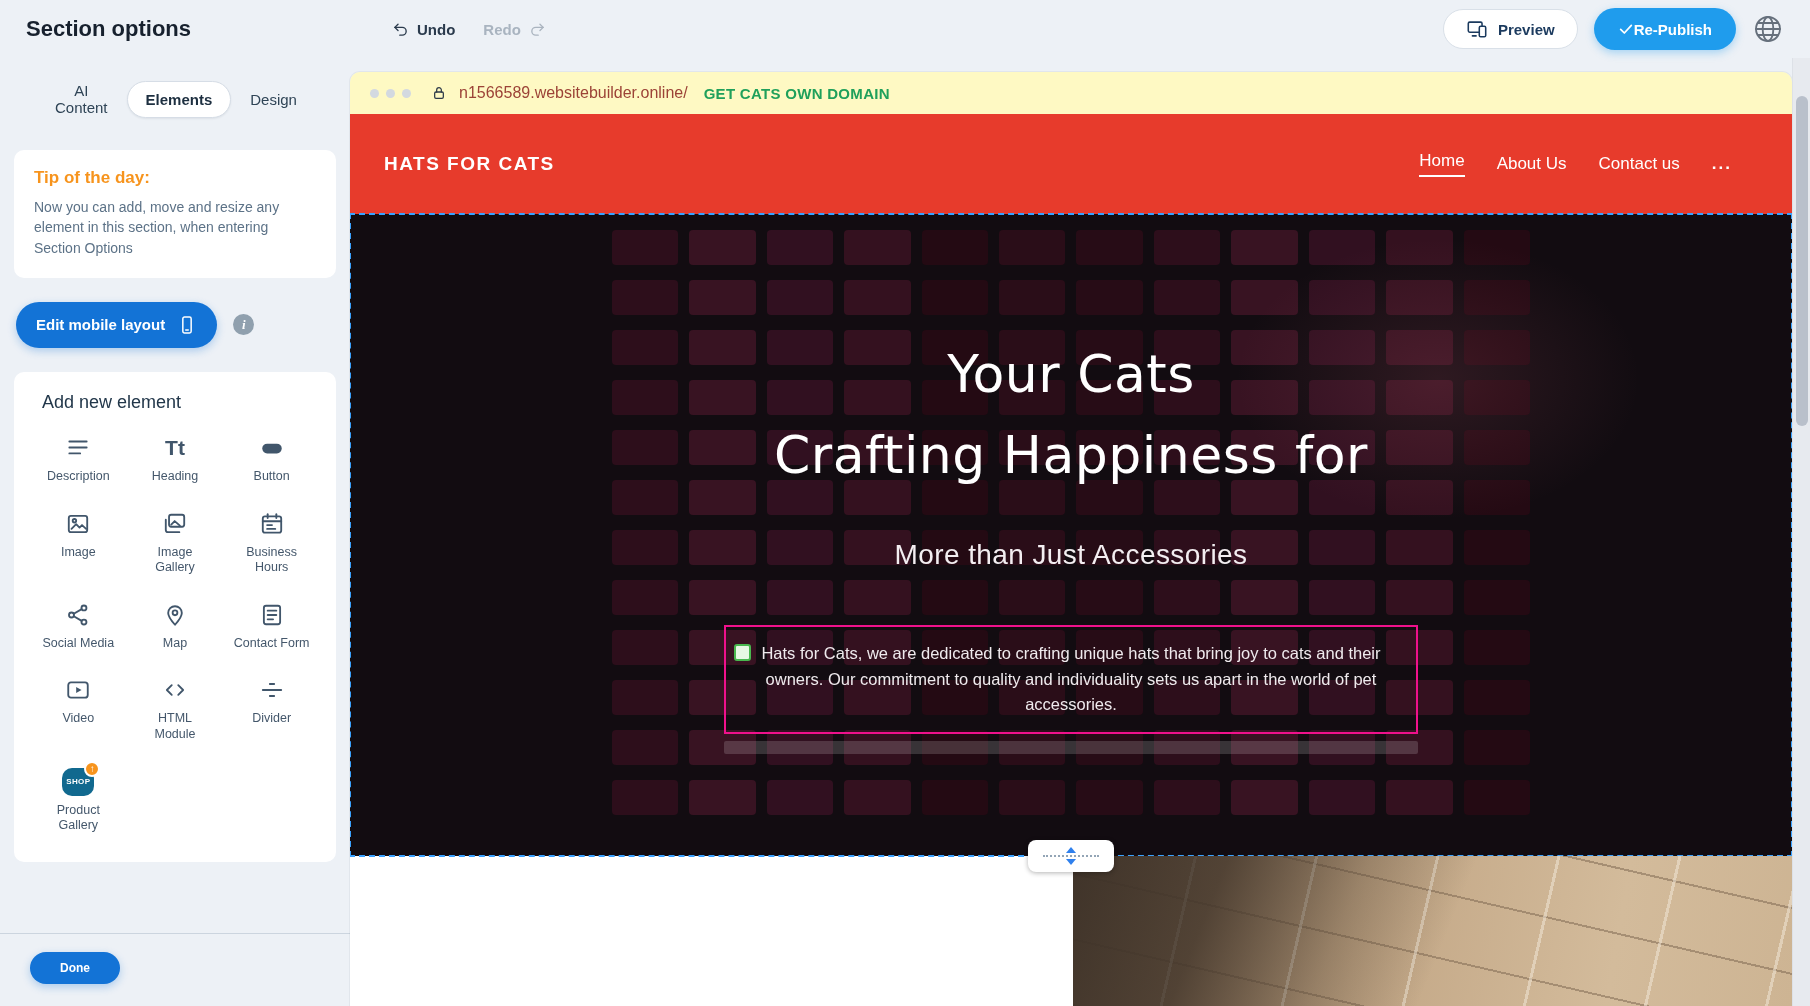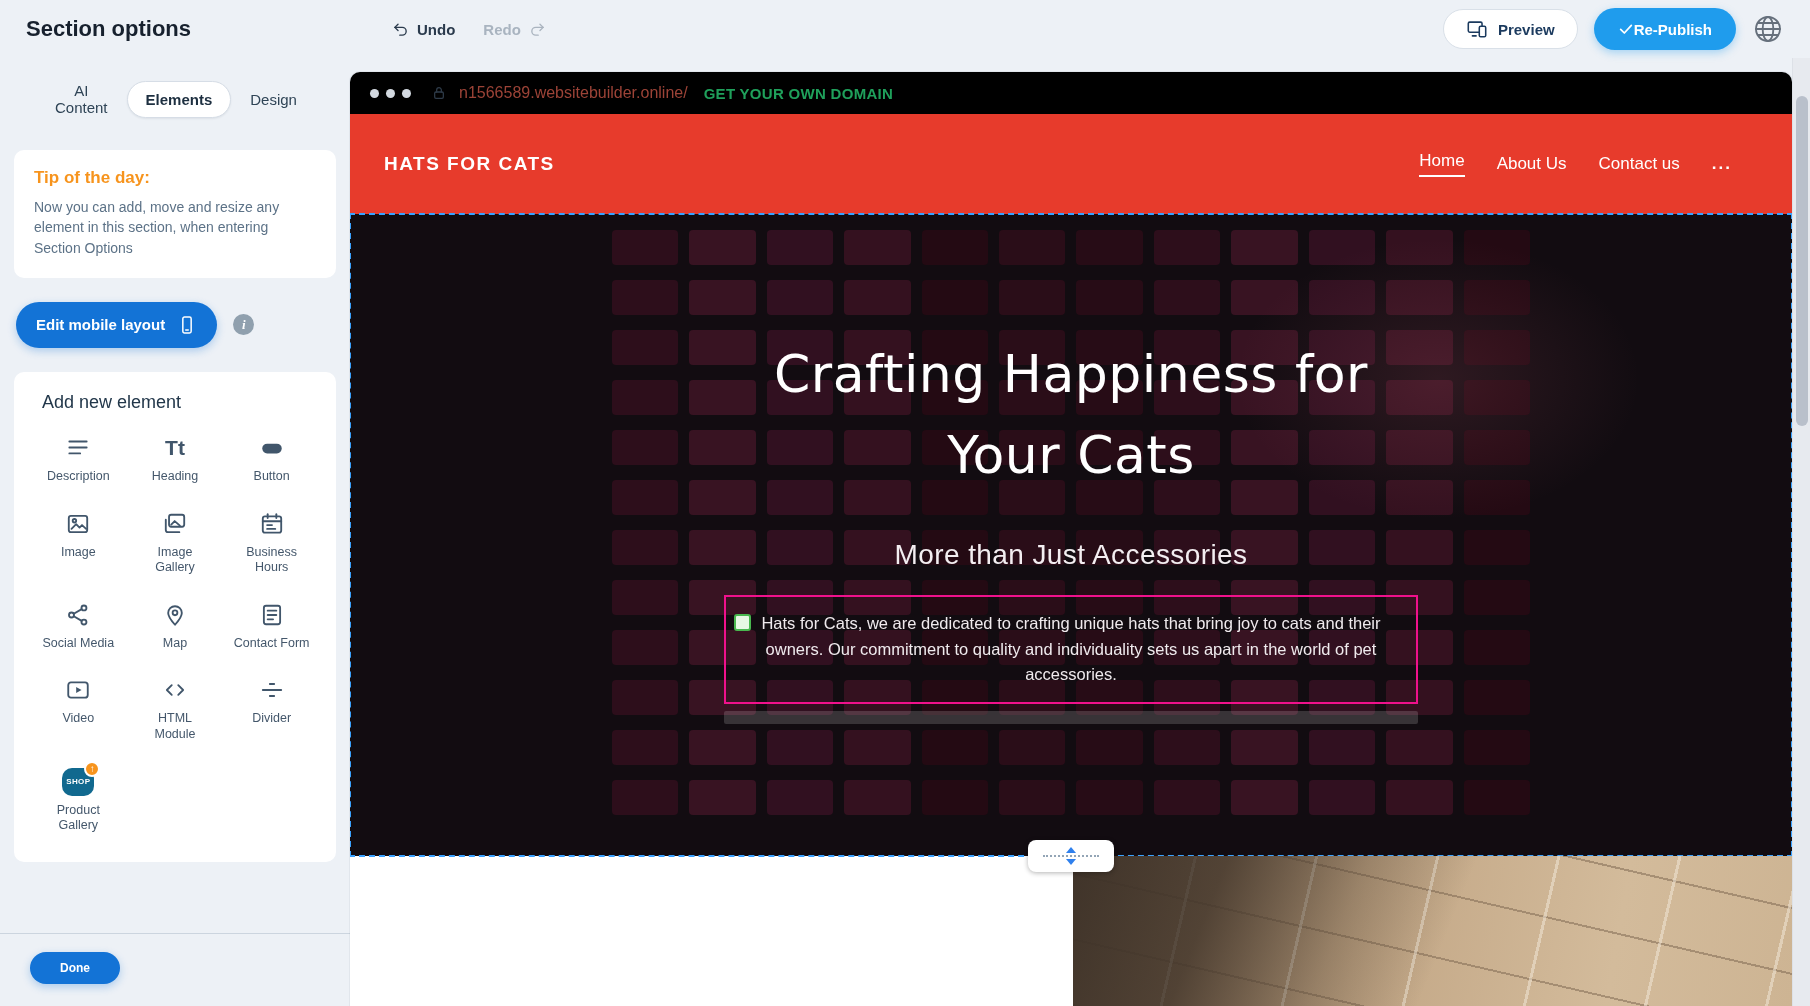"n1566589.websitebuilder.online/" .browser-bar { background: #000000 -> #fef9c3 }
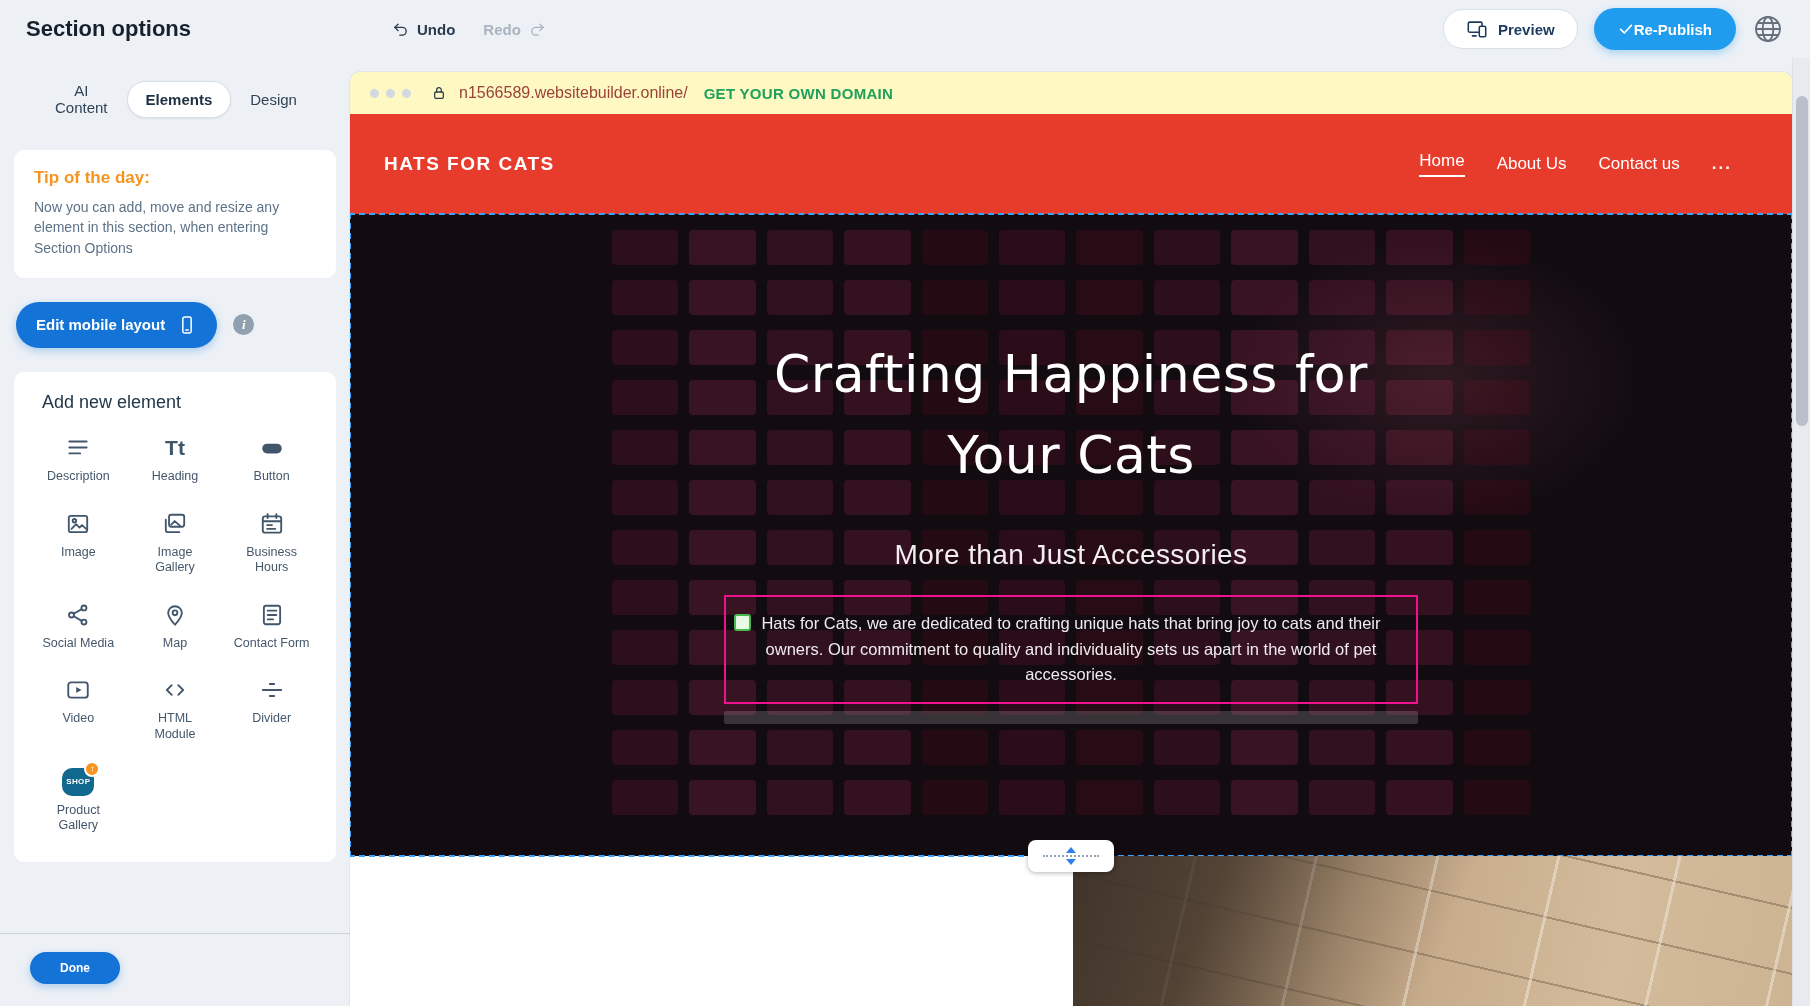"GET YOUR OWN DOMAIN" button.domain-link { text: YOUR -> CATS }
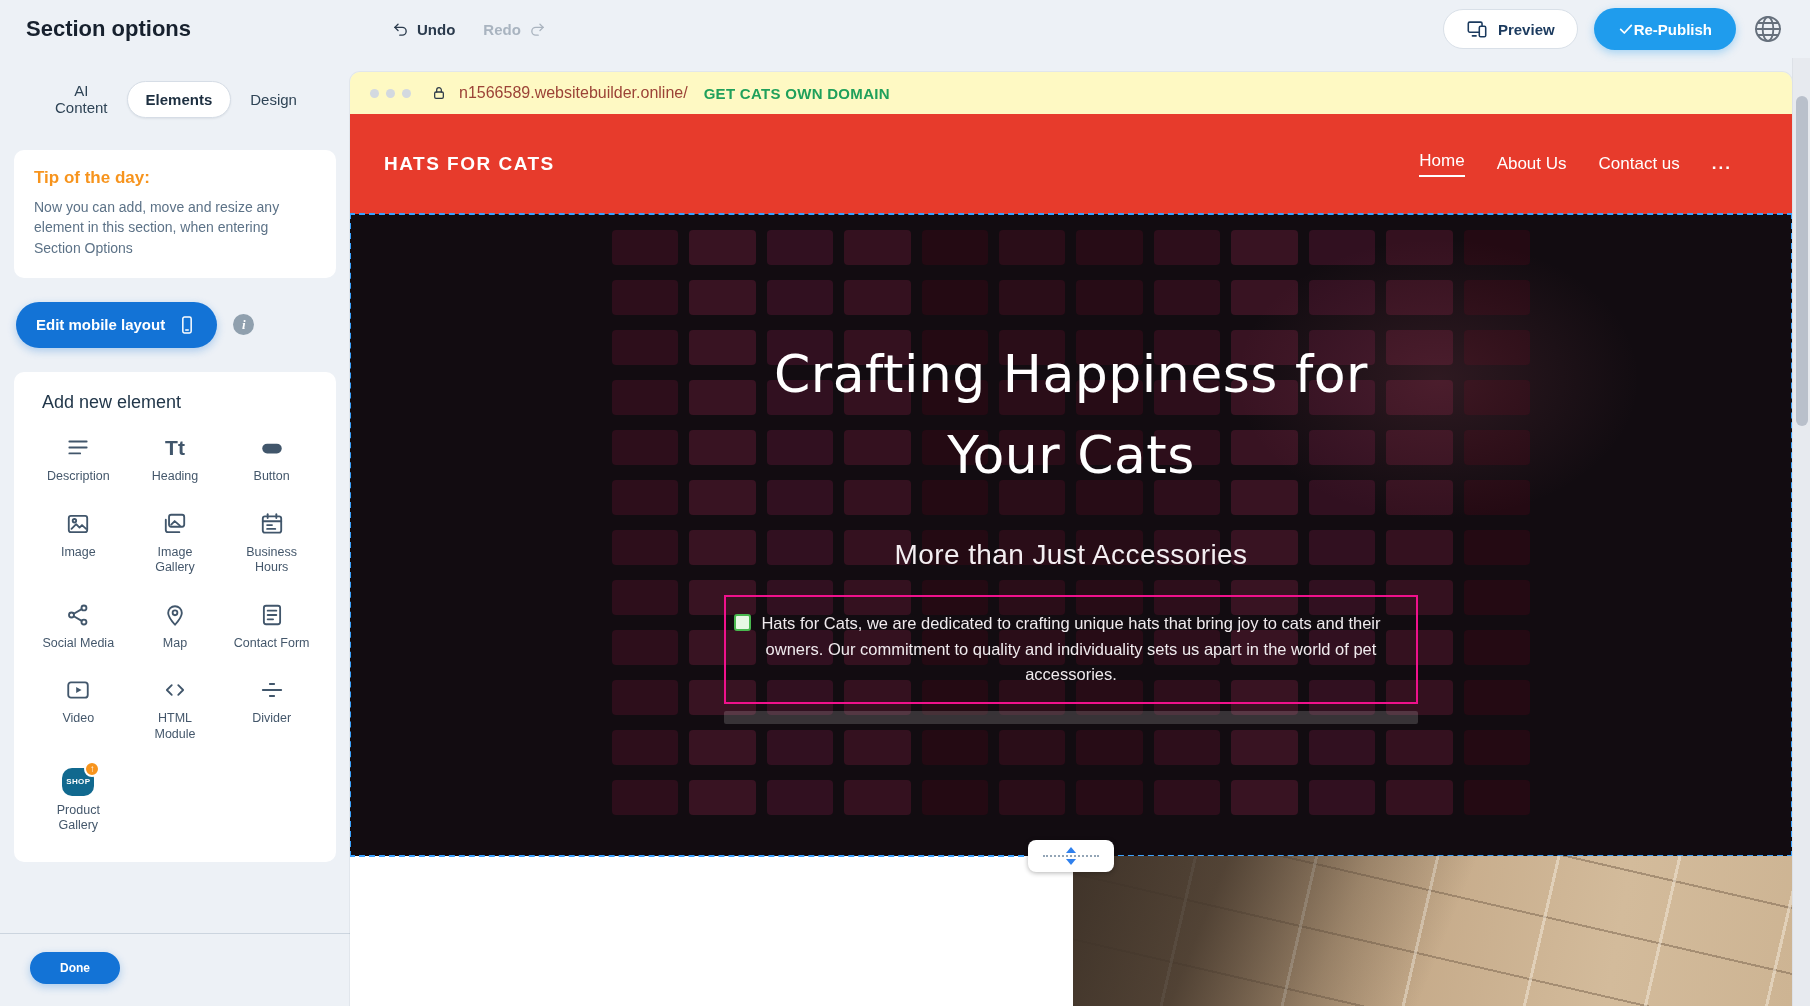"Crafting Happiness for" span { order: before "Your Cats" -> after "Your Cats" }
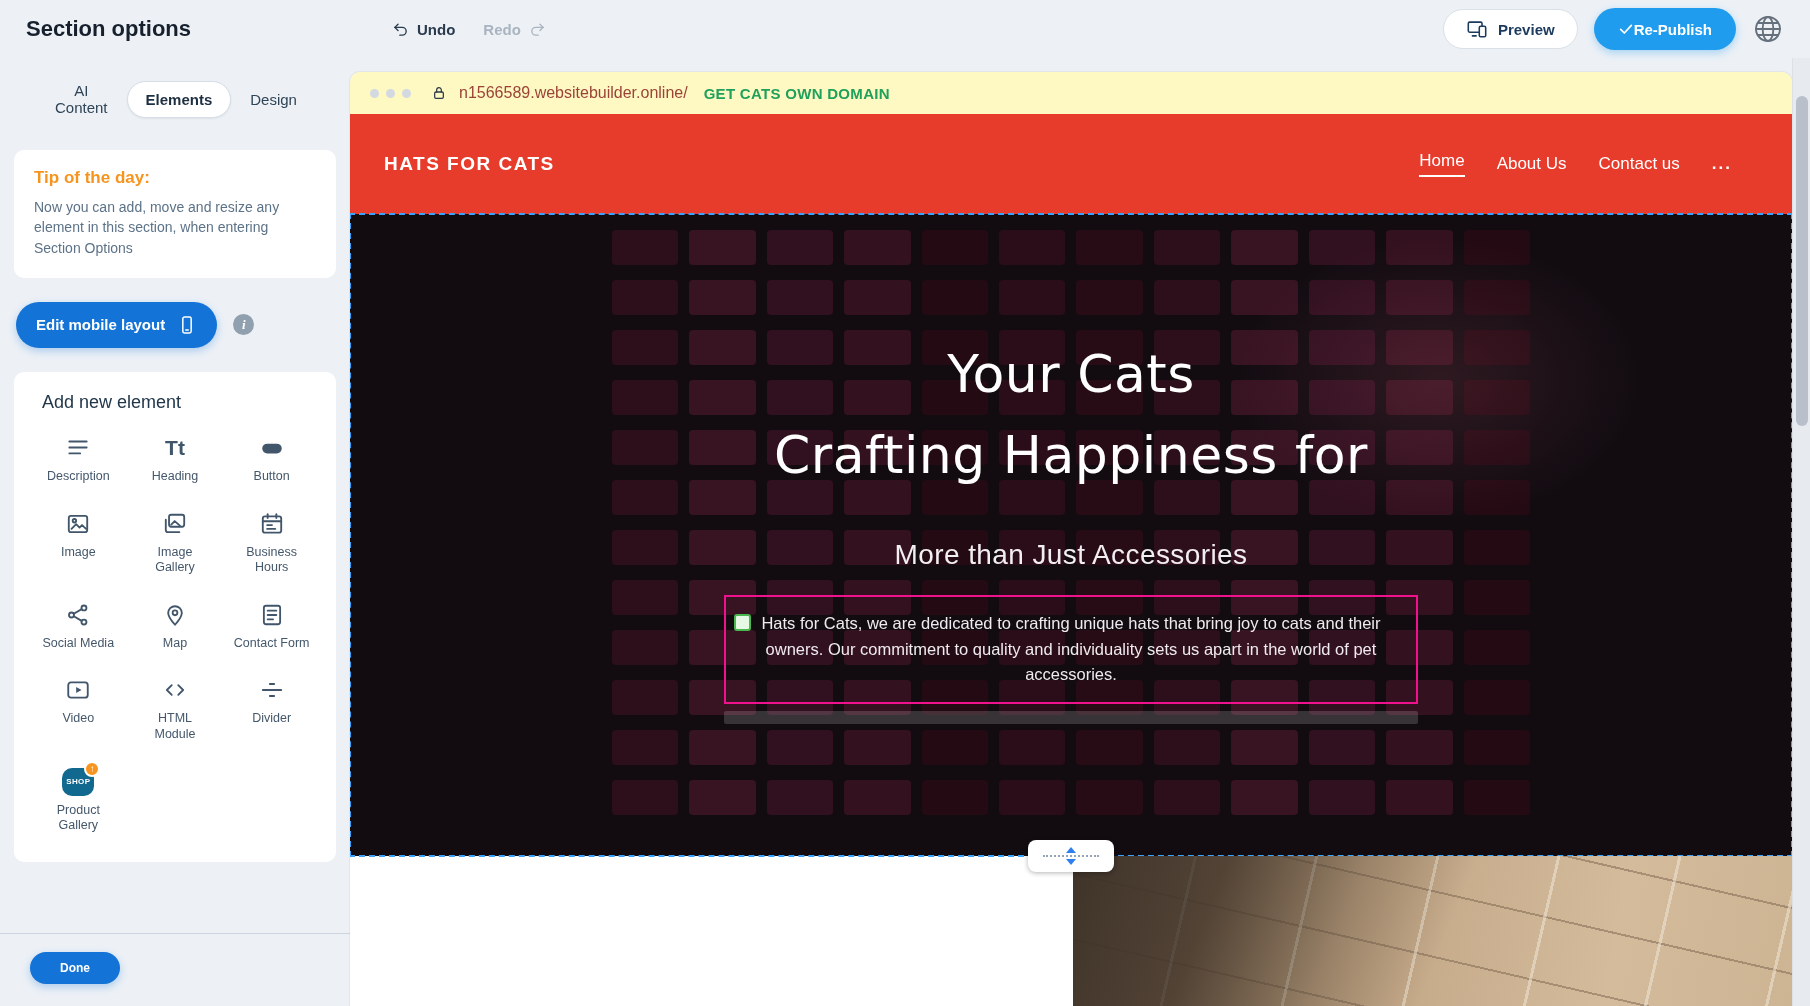"Hats for Cats, we are" .para-box { margin-top: 24px -> 54px }
